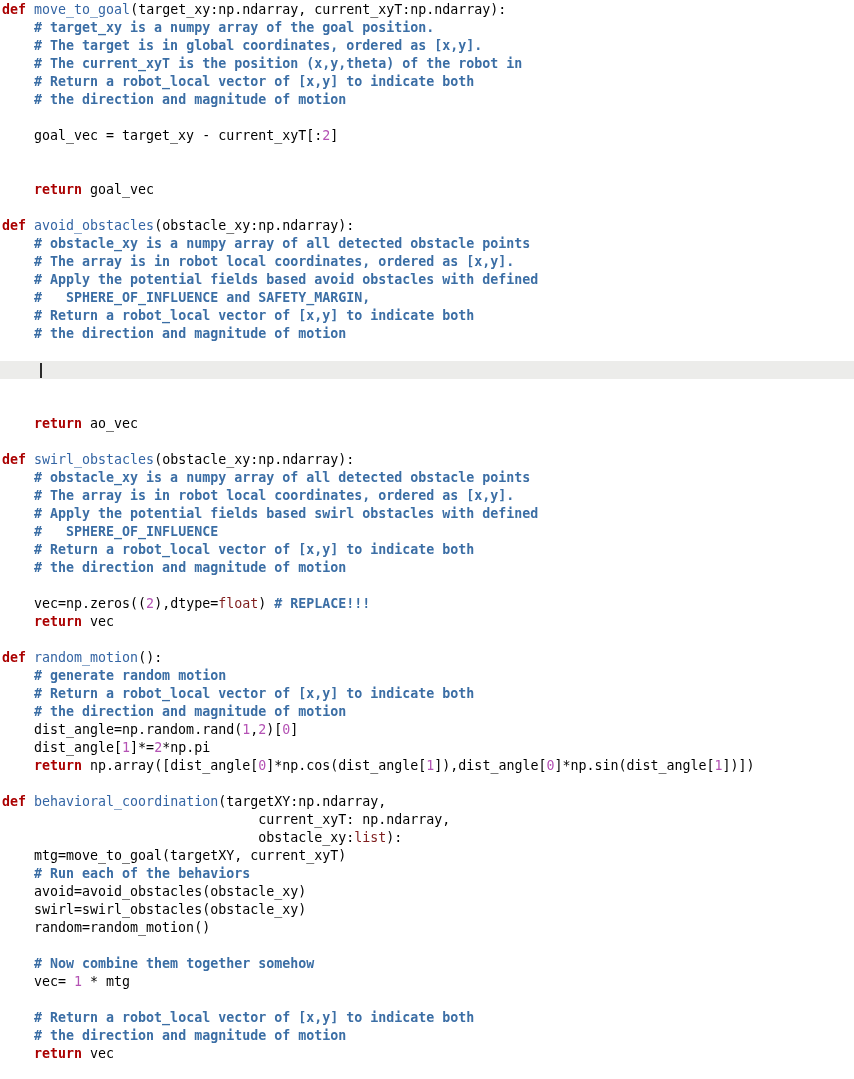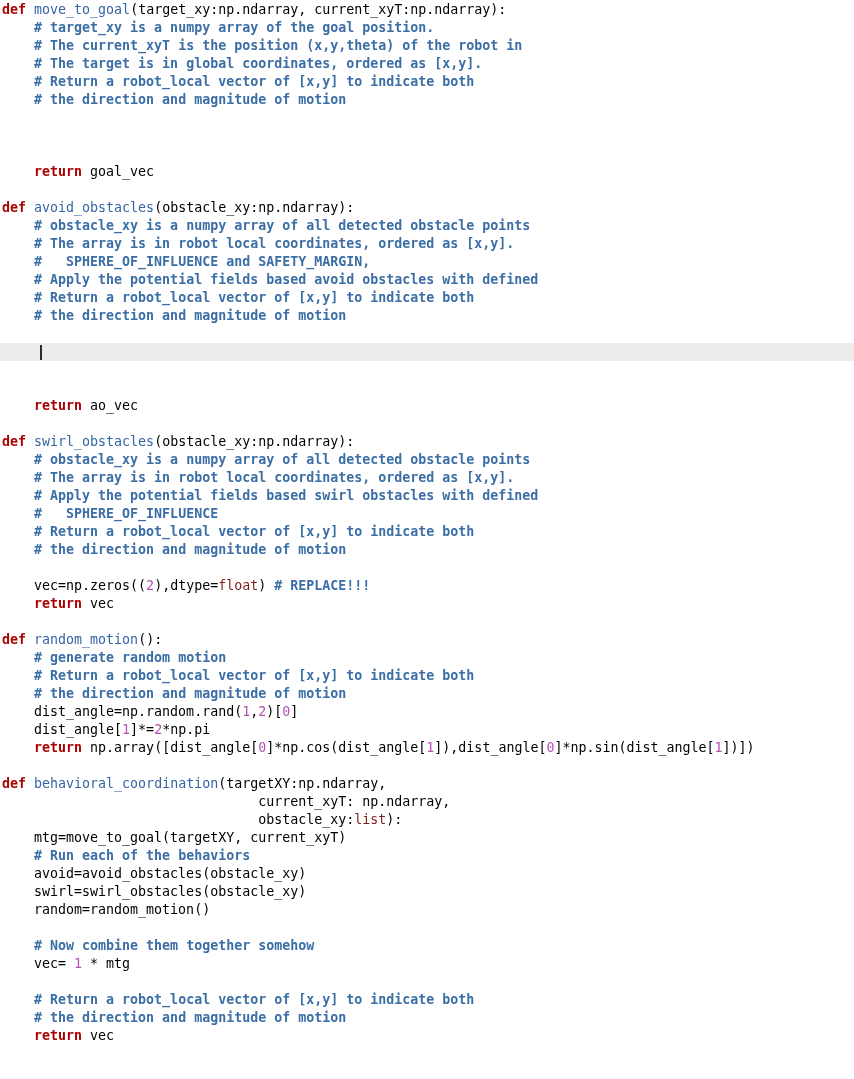"# The current_xyT is the" div.code-line { order: before "# The target is in" -> after "# The target is in" }
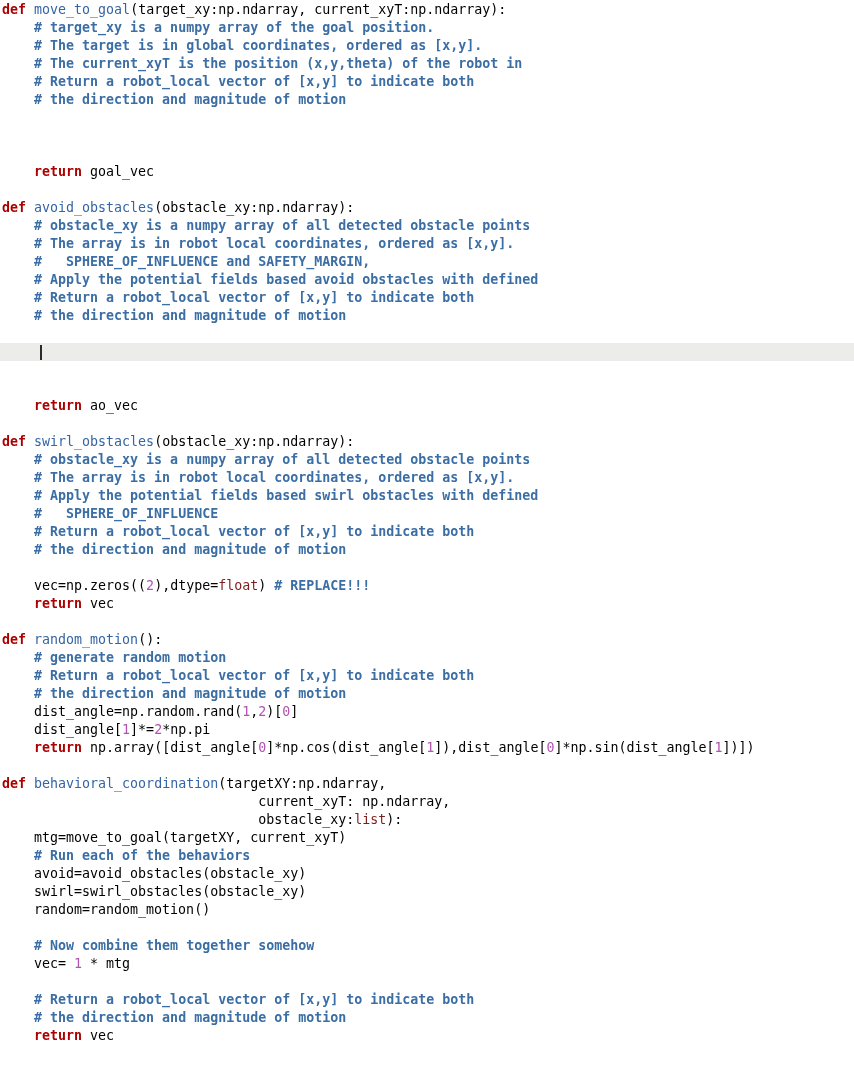"goal_vec = target_xy - current_xyT[:2]" div.code-line { html: none -> <div><span> goal_vec = target_xy - current_xyT[:</span><span>2</span><span>]</span></div> }
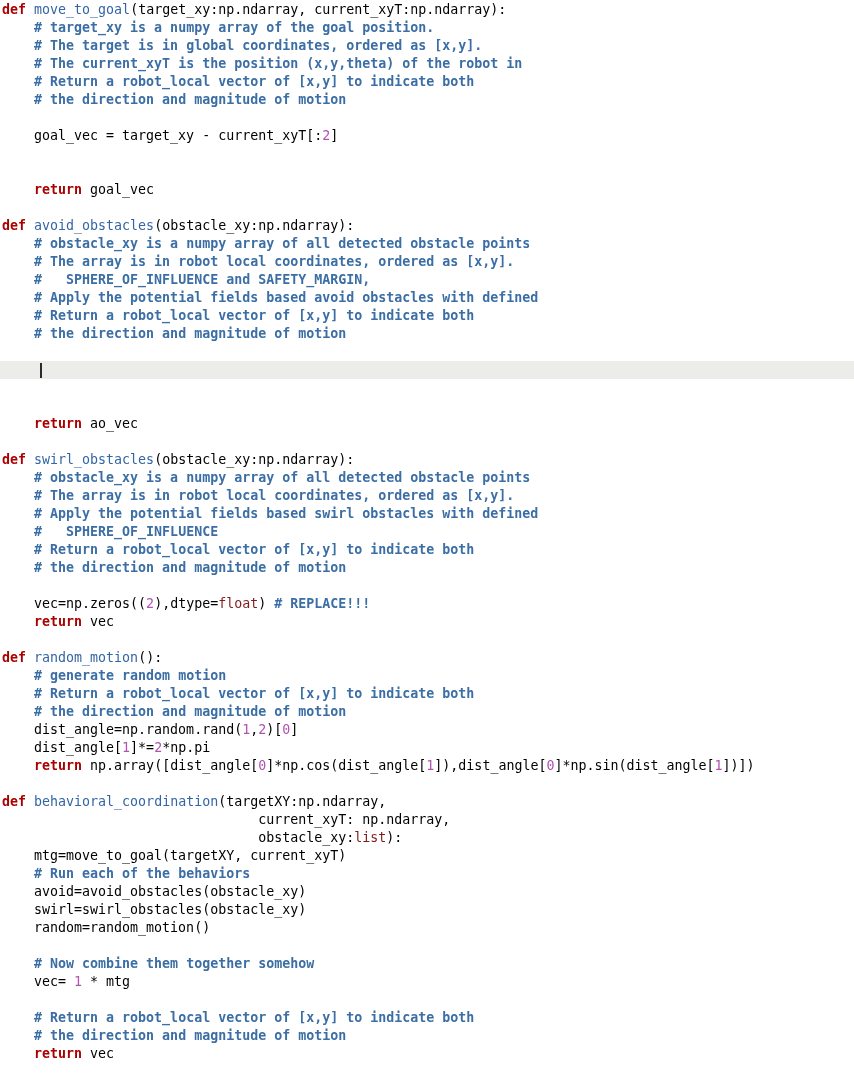"# SPHERE_OF_INFLUENCE and SAFETY_MARGIN," div.code-line { order: before "# Apply the potential fields based avoid" -> after "# Apply the potential fields based avoid" }
